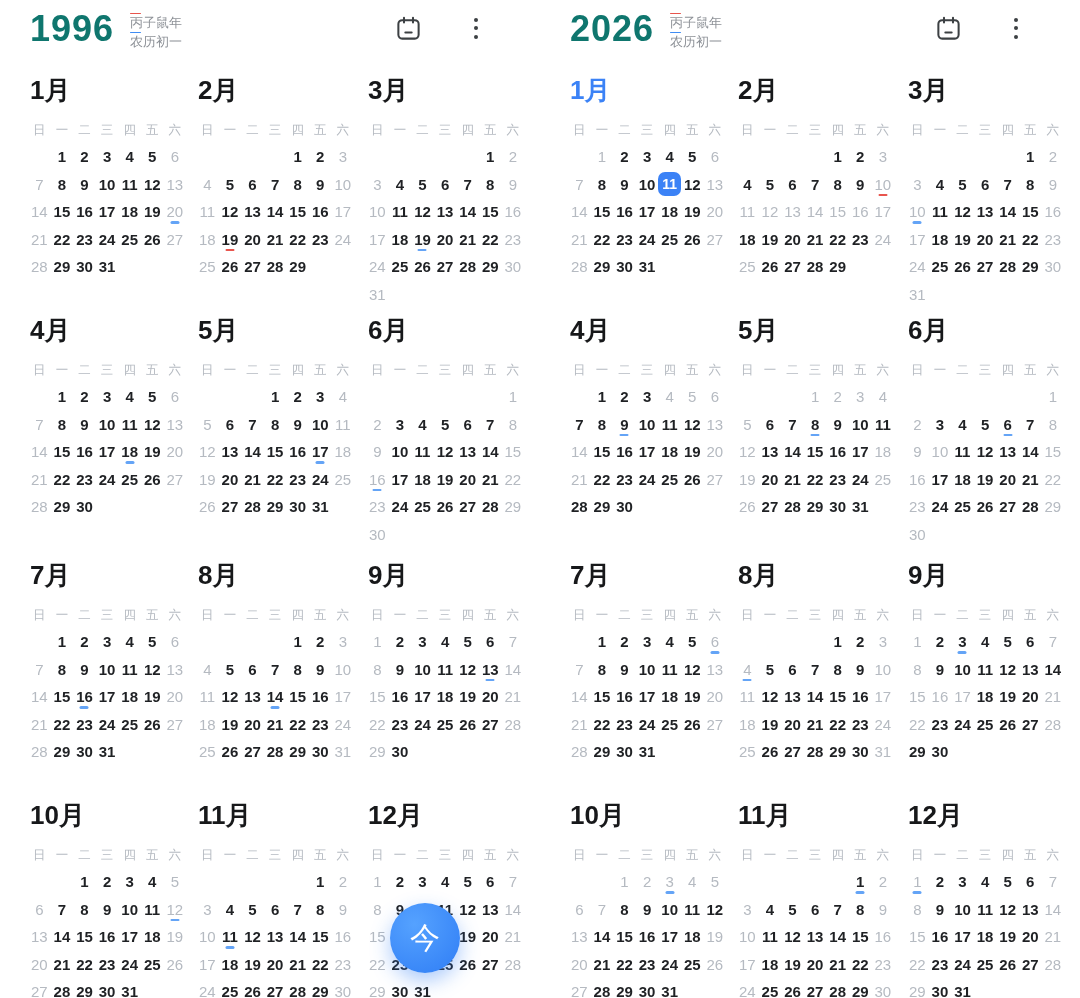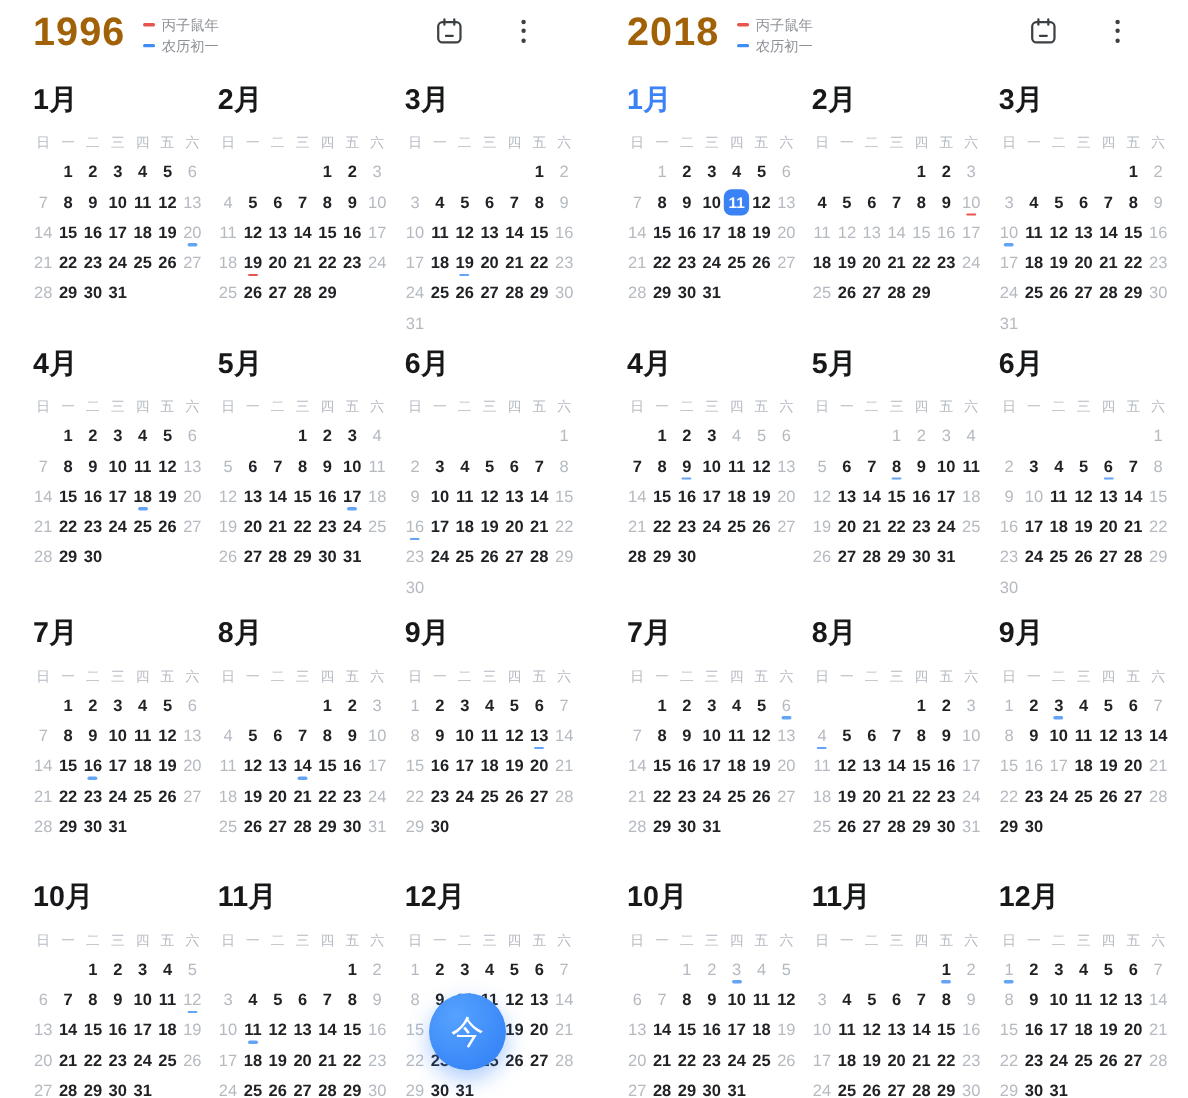"1996" .year-title { color: #a16207 -> #0f766e }
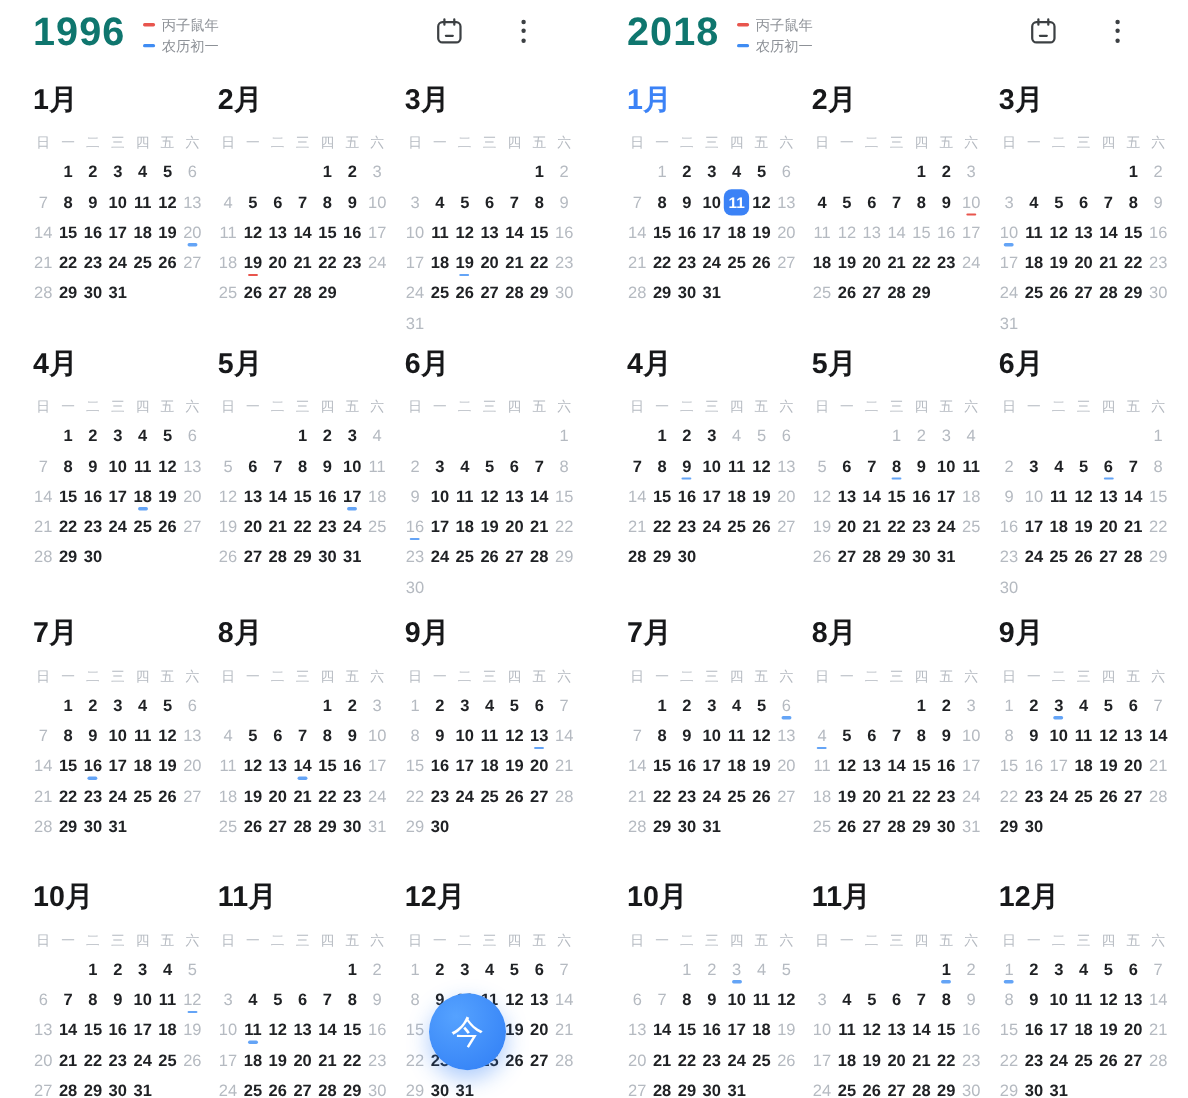"丙子鼠年" .legend-row { align-items: center -> none; flex-direction: none -> column }
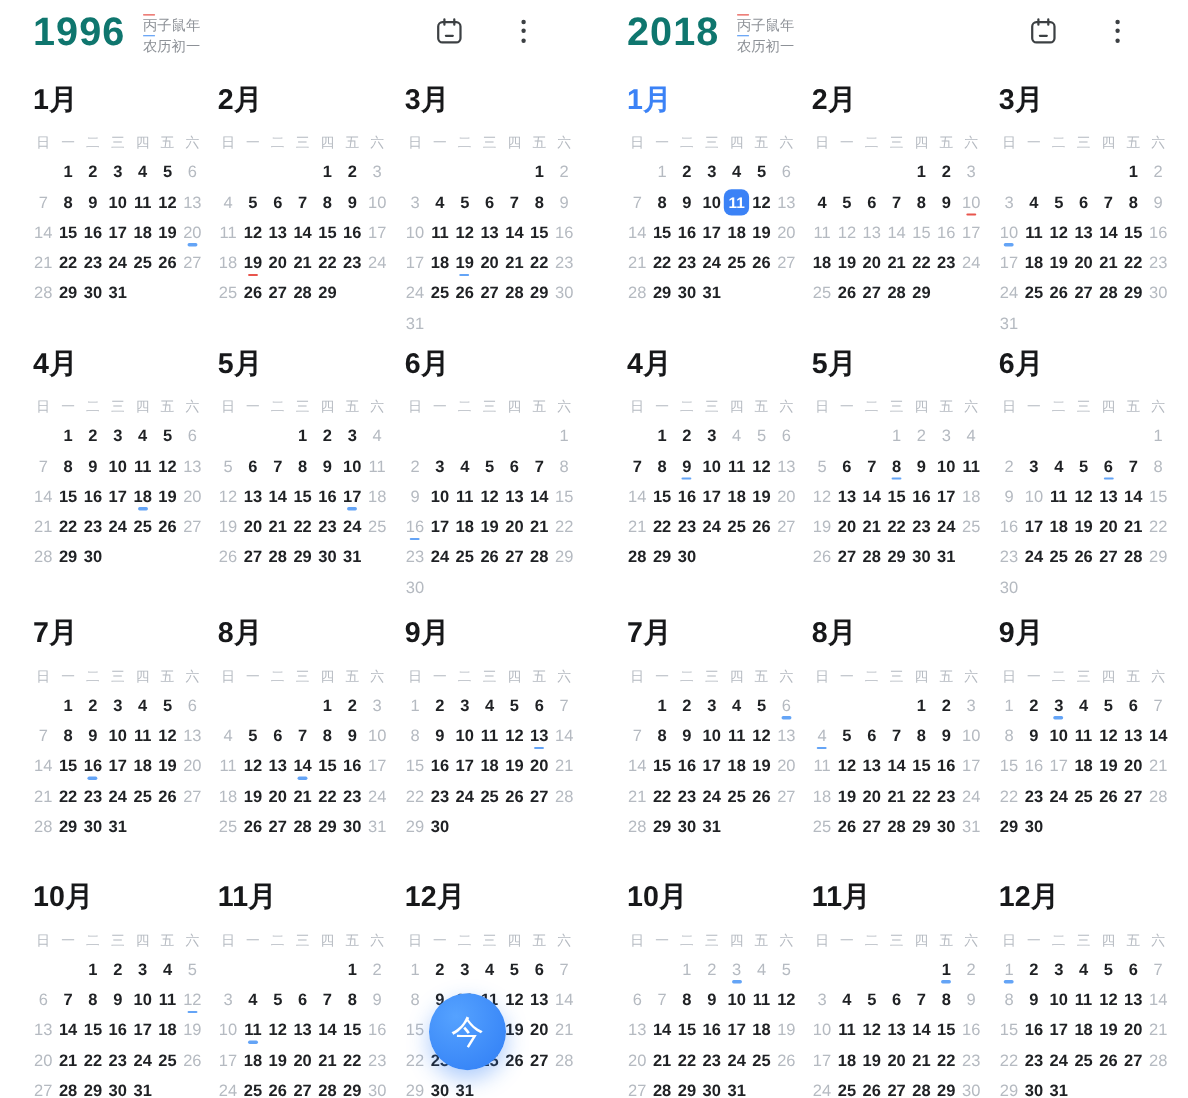"2018" div.year-title { text: 2018 -> 2026 }
